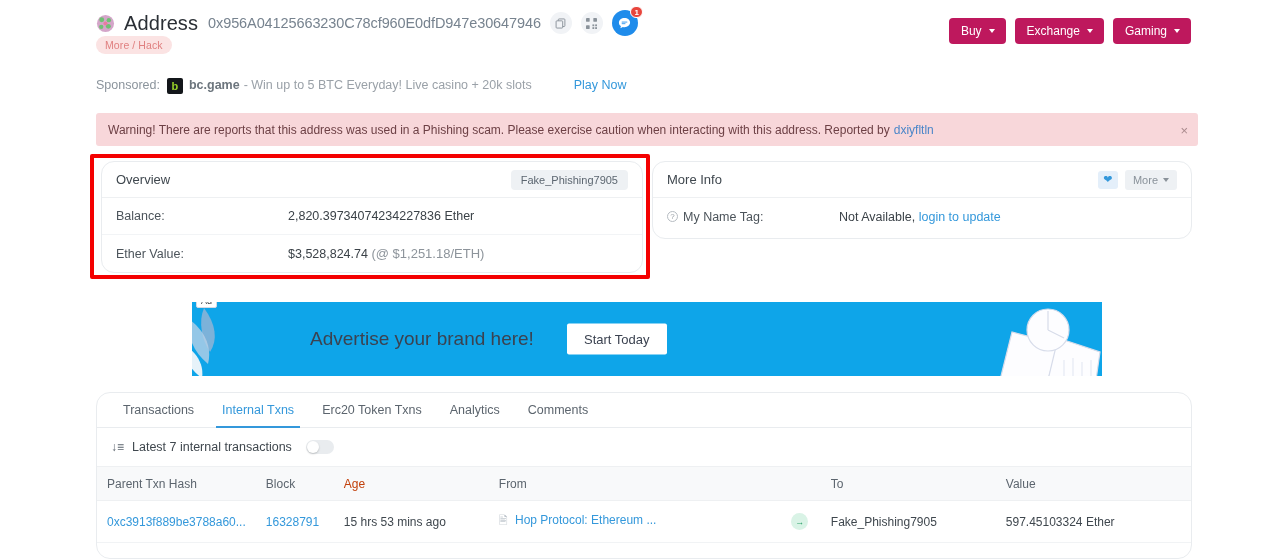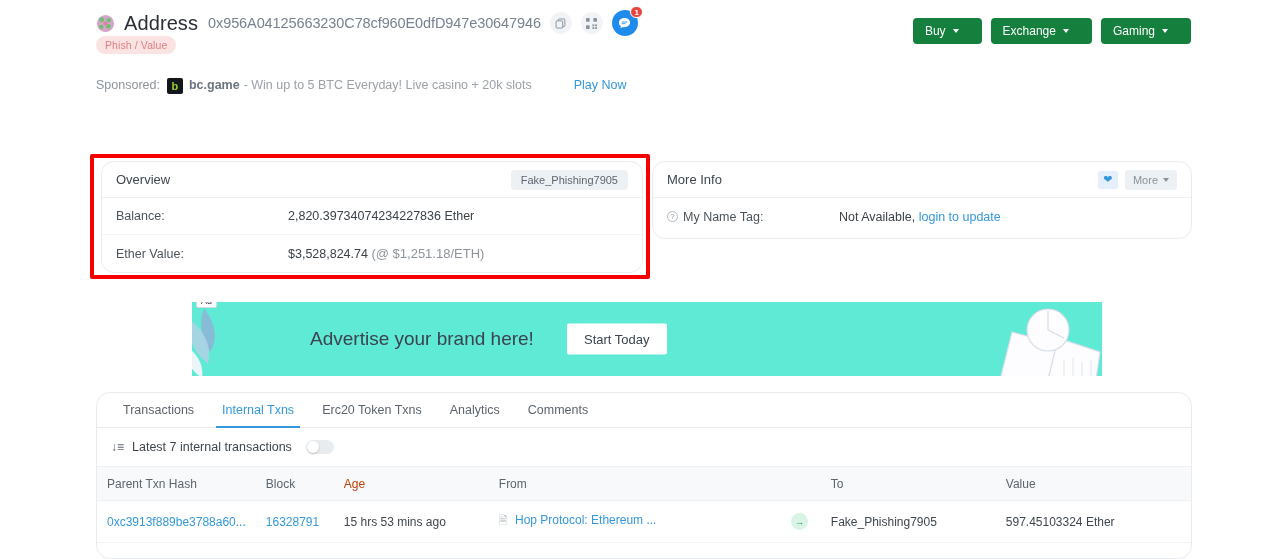"Buy" .btn-blue { background: #15803d -> #be185d; padding: 6px 23px 6px 12px -> 6px 11px 6px 12px }
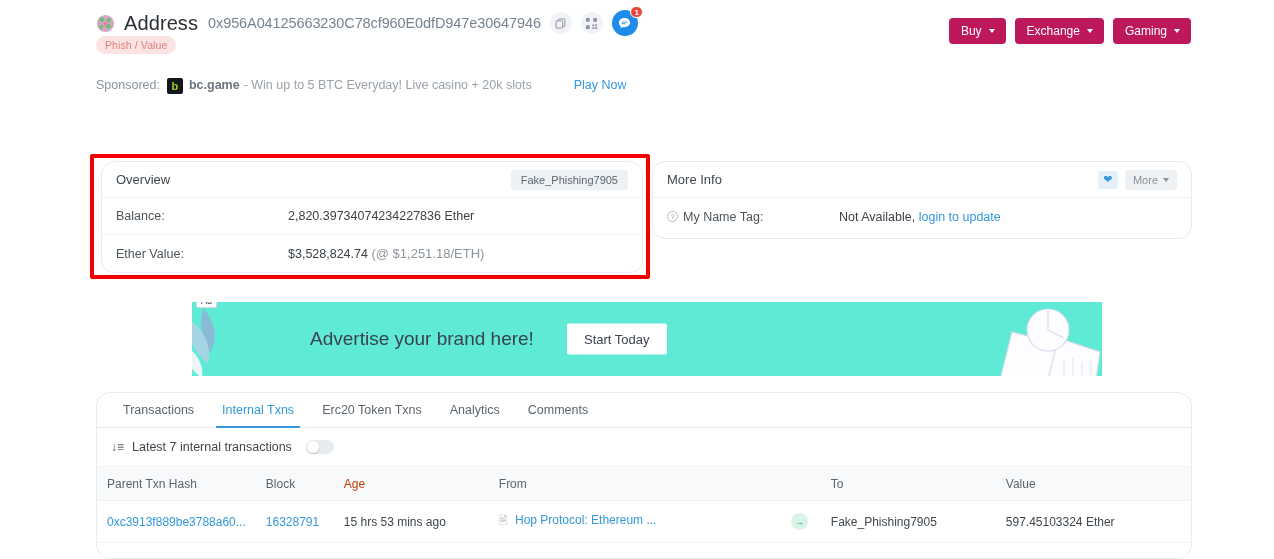"Phish / Value" span.tag-phish { text: Phish / Value -> More / Hack }
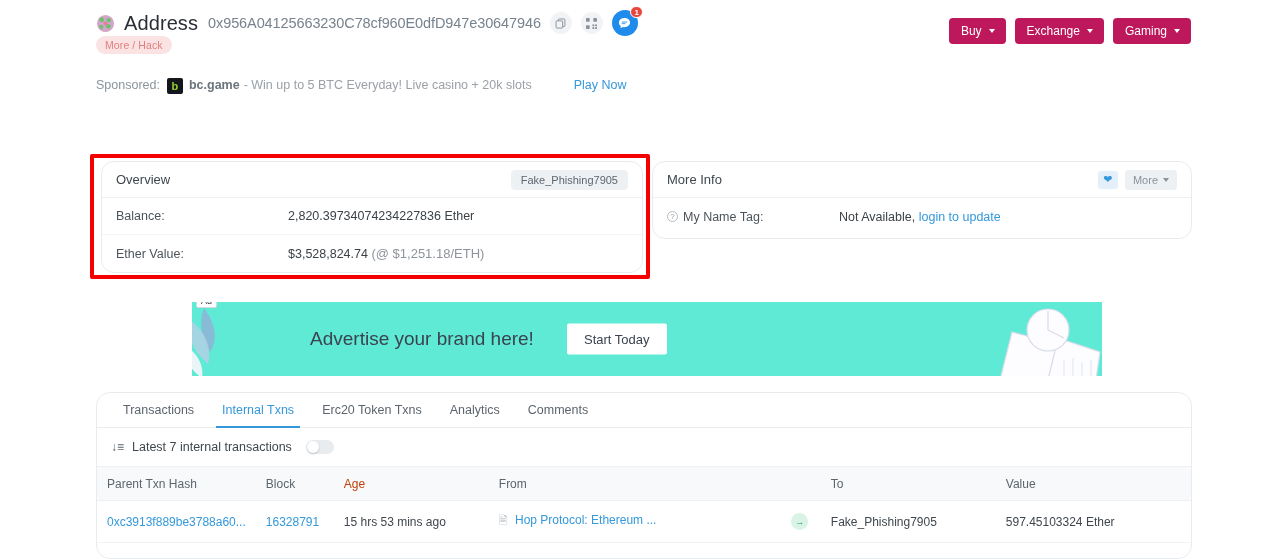"Warning! There are reports that" div.warning { html: none -> <div> <span>Warning! There are reports that this address was used in a Phishing scam. Please exercise caution when interacting with this address. Reported by</span> <a>dxiyfltln</a> <span>×</span> </div> }
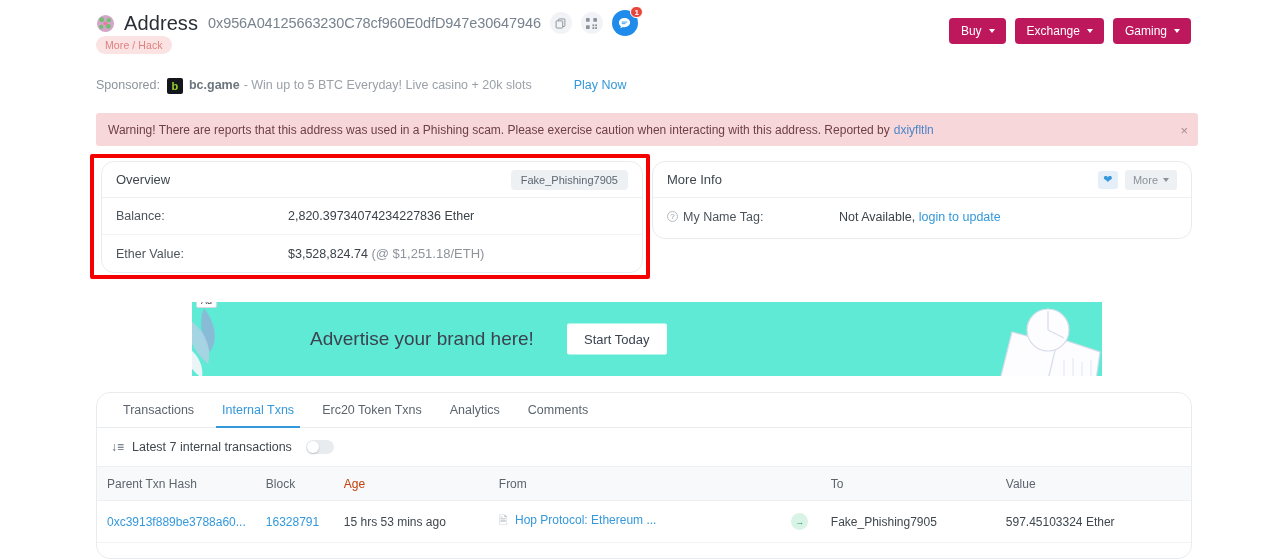"Advertise your brand here!" .ad-banner { background: #5eead4 -> #0ea5e9 }
